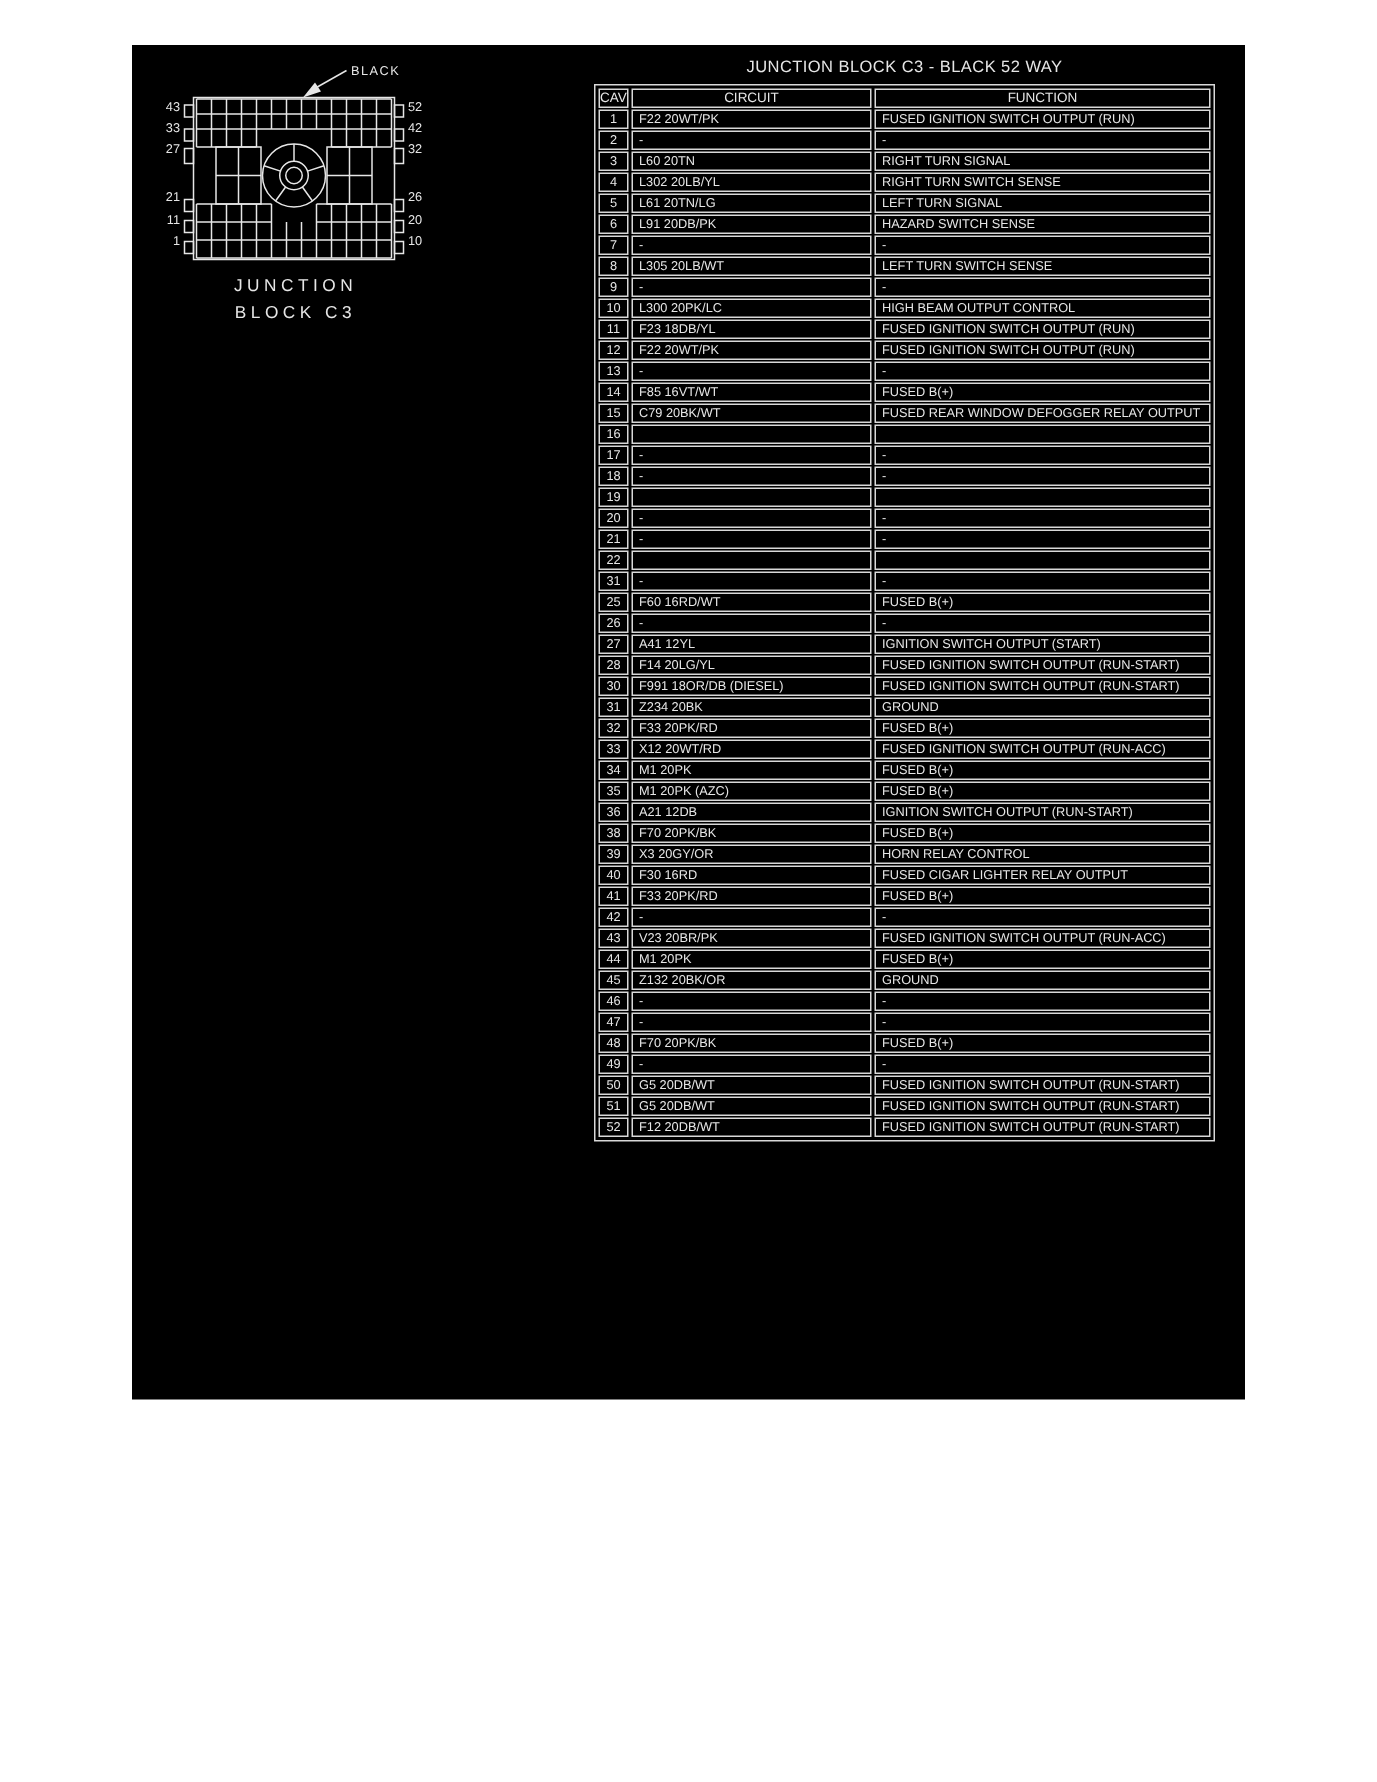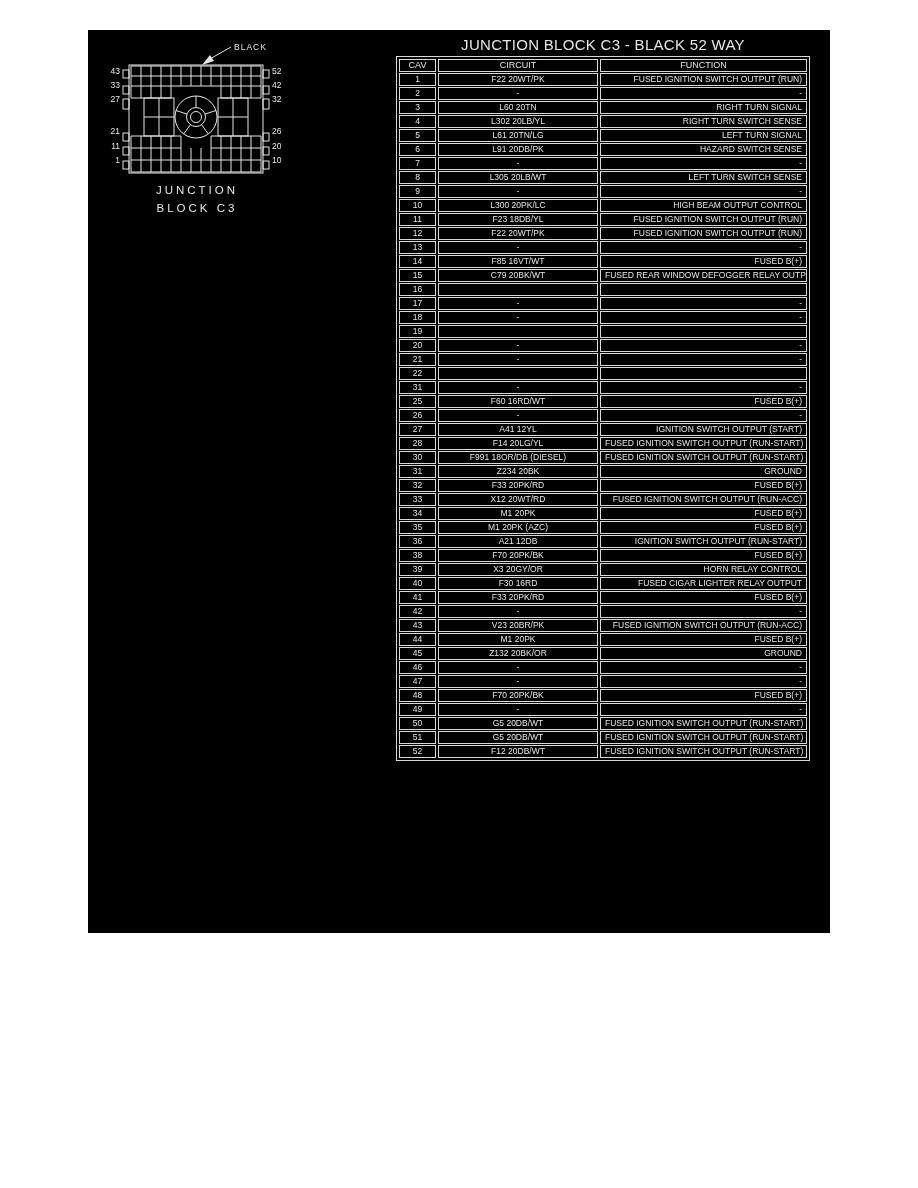"JUNCTION BLOCK C3 - BLACK" .table-title { font-size: 15px -> 11px }
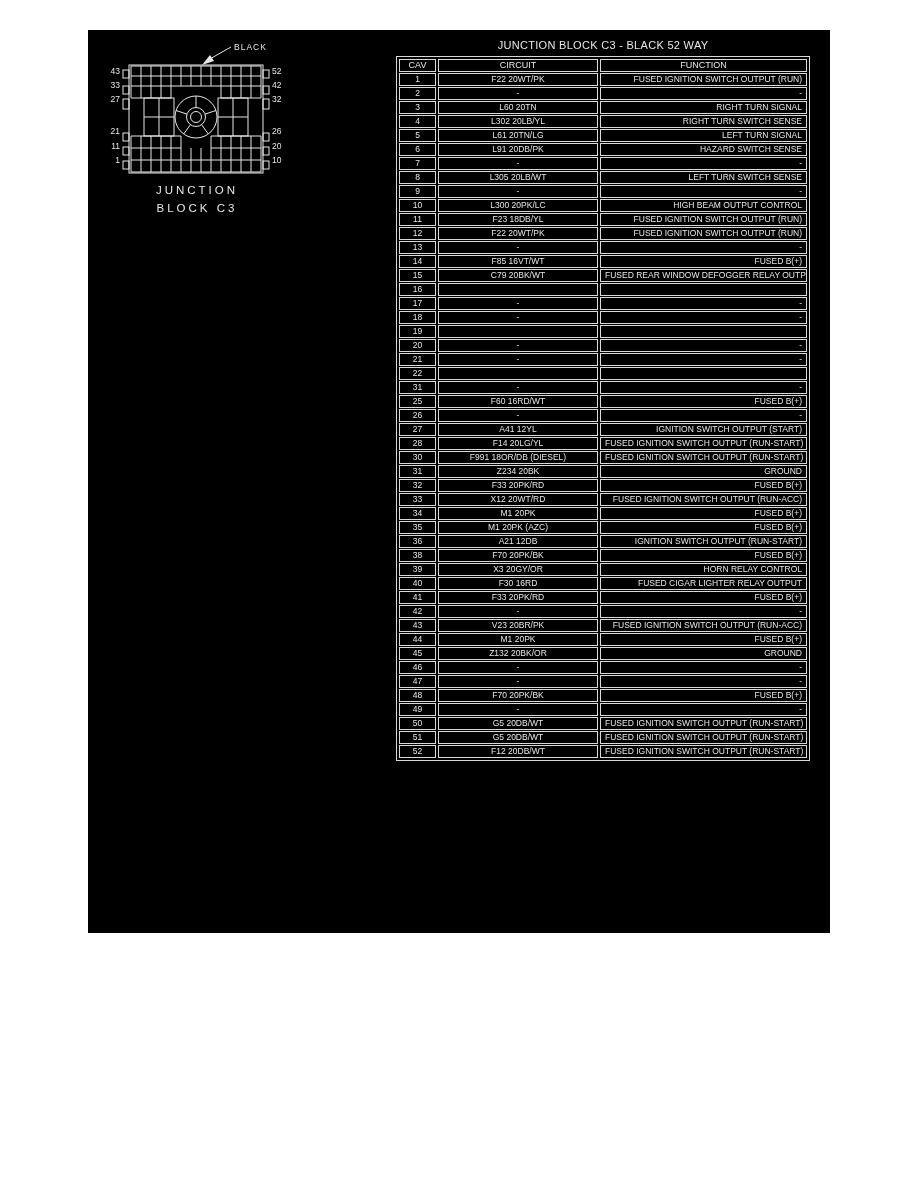"CAV" .cell.cav { width: 37px -> 20px }
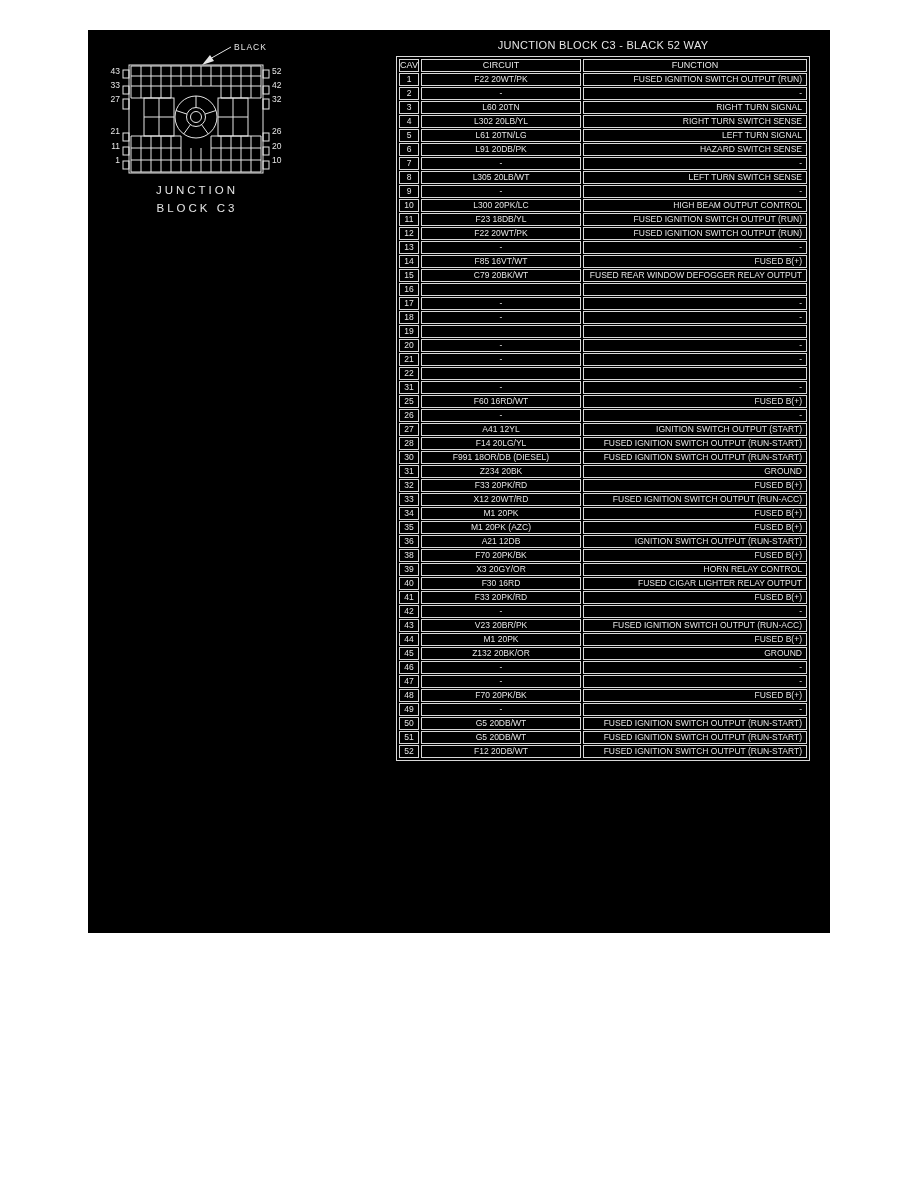"F22 20WT/PK" .cell.circuit { text-align: center -> left }
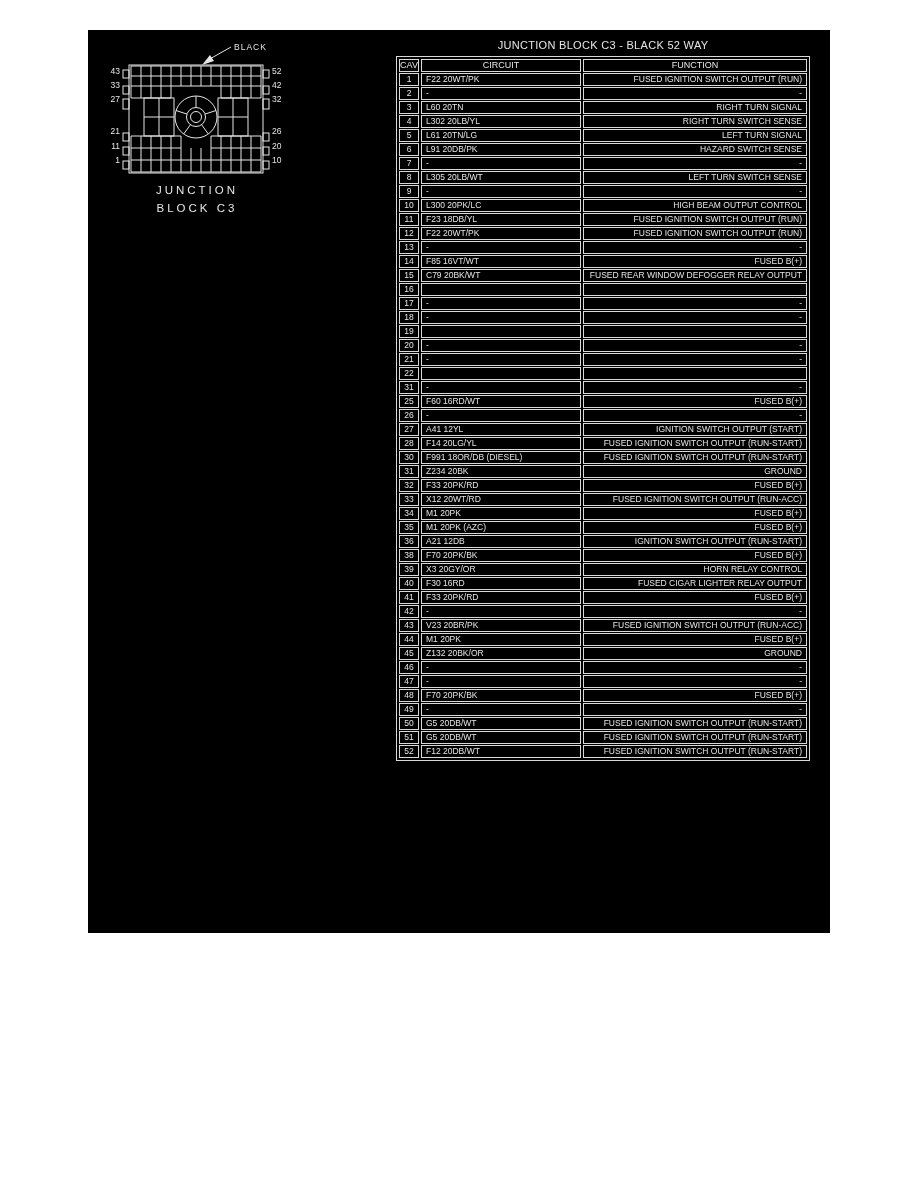"FUSED IGNITION SWITCH OUTPUT (RUN)" .cell.function { text-align: right -> left }
